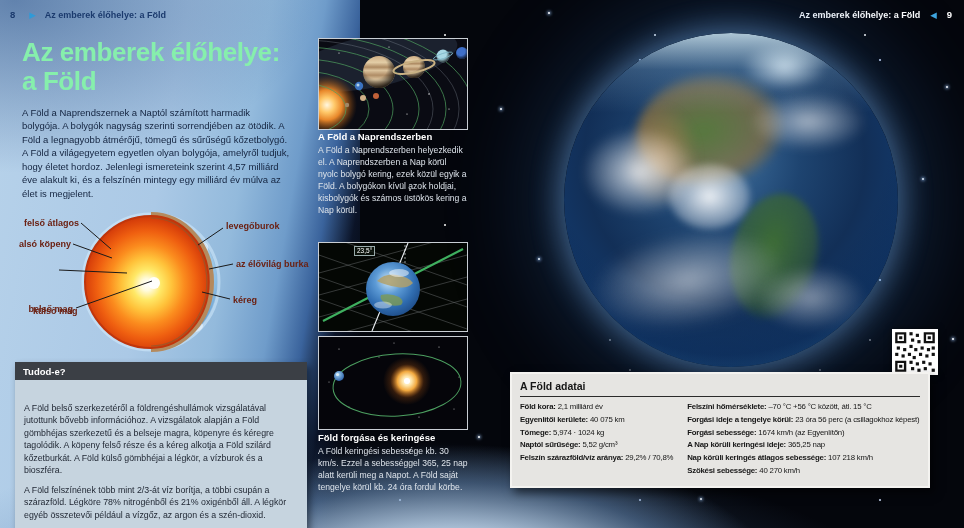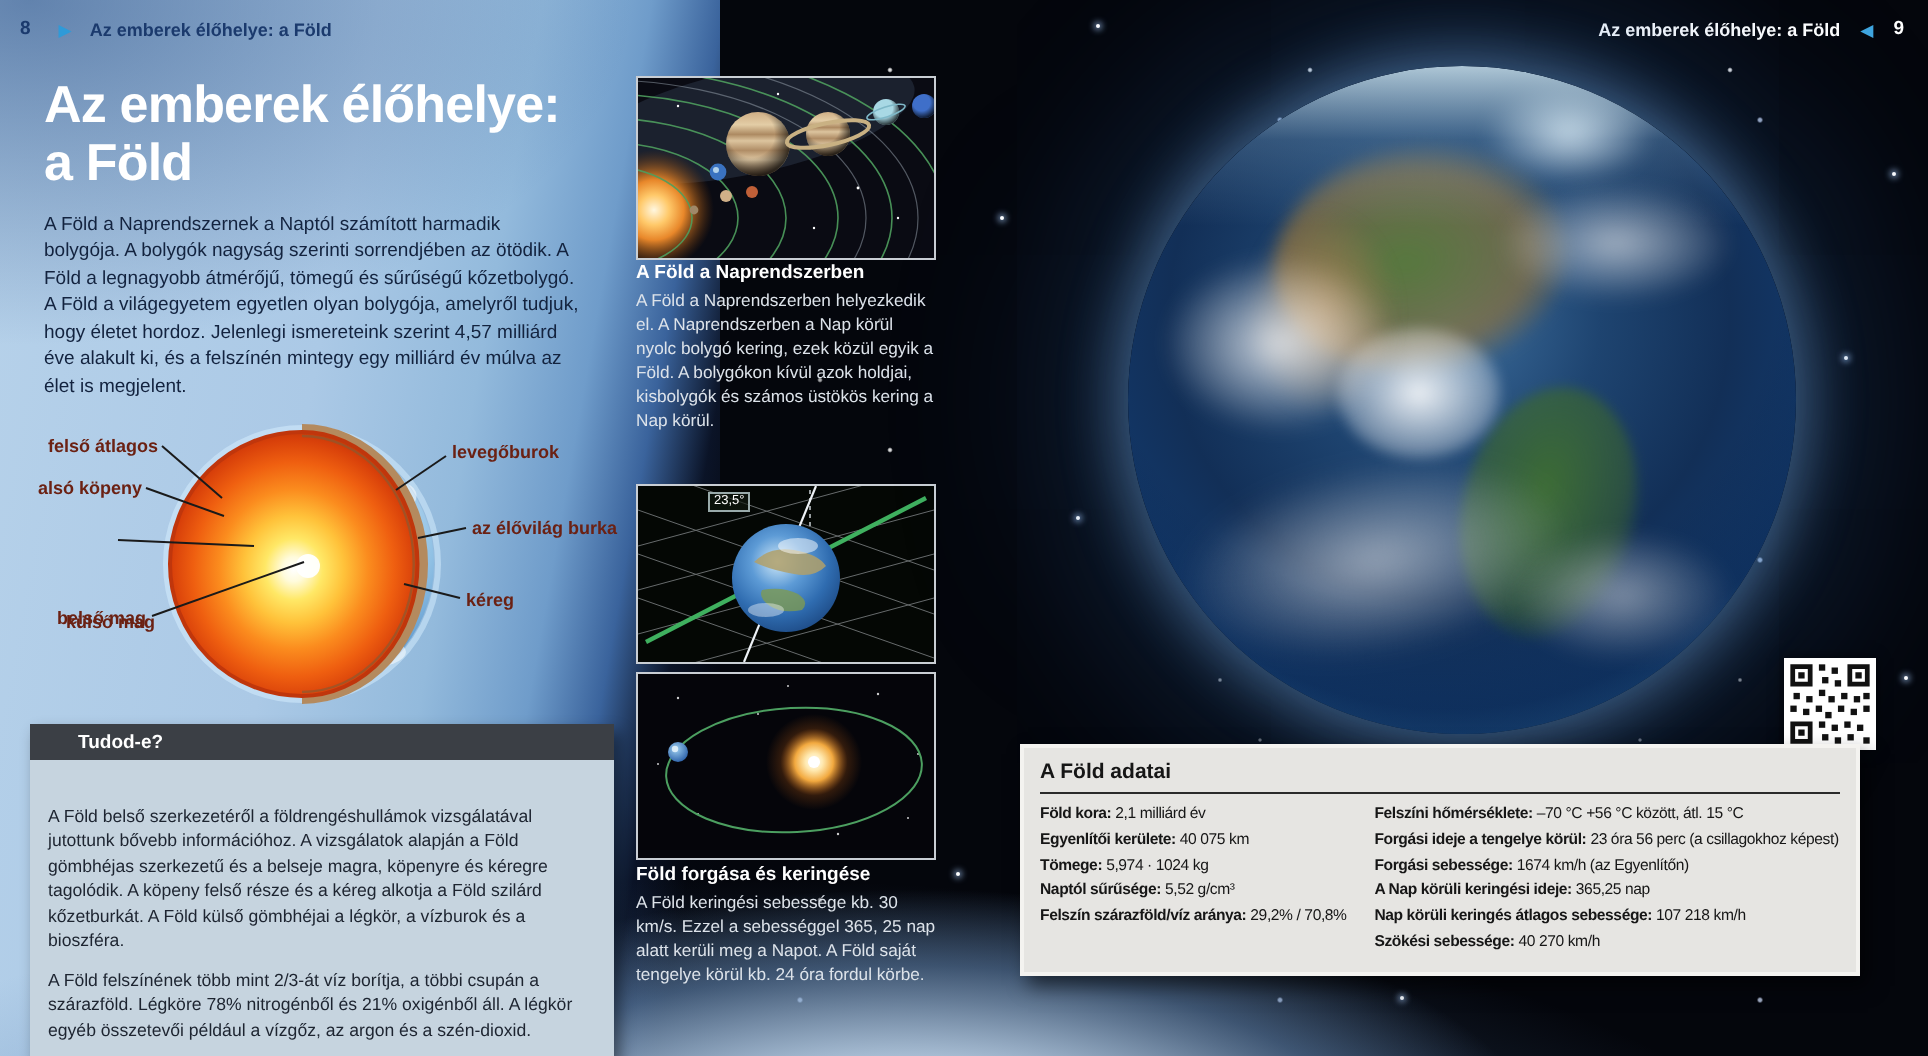"Az emberek élőhelye:" .title { color: #ffffff -> #86efac }
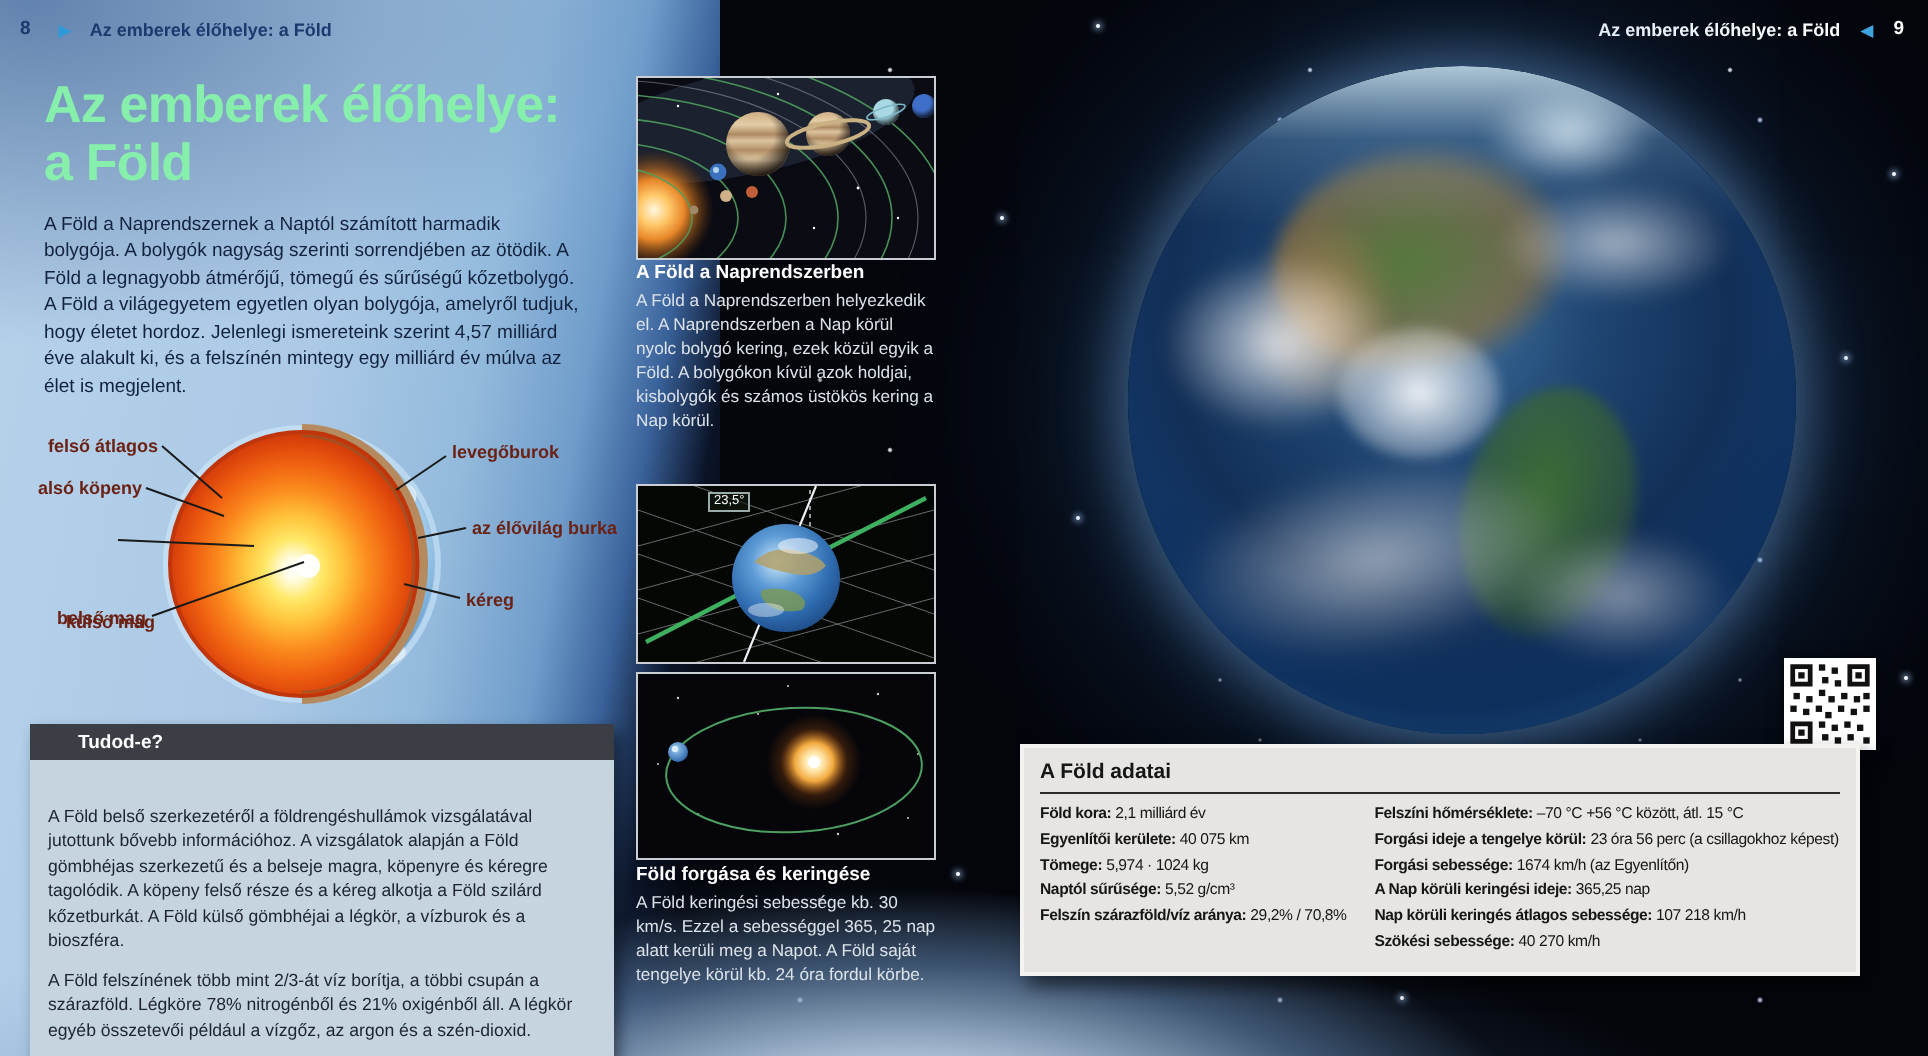"Tudod-e?" .knowbox .bar { padding: 4px 8px 3px 24px -> 4px 8px 3px 8px }
